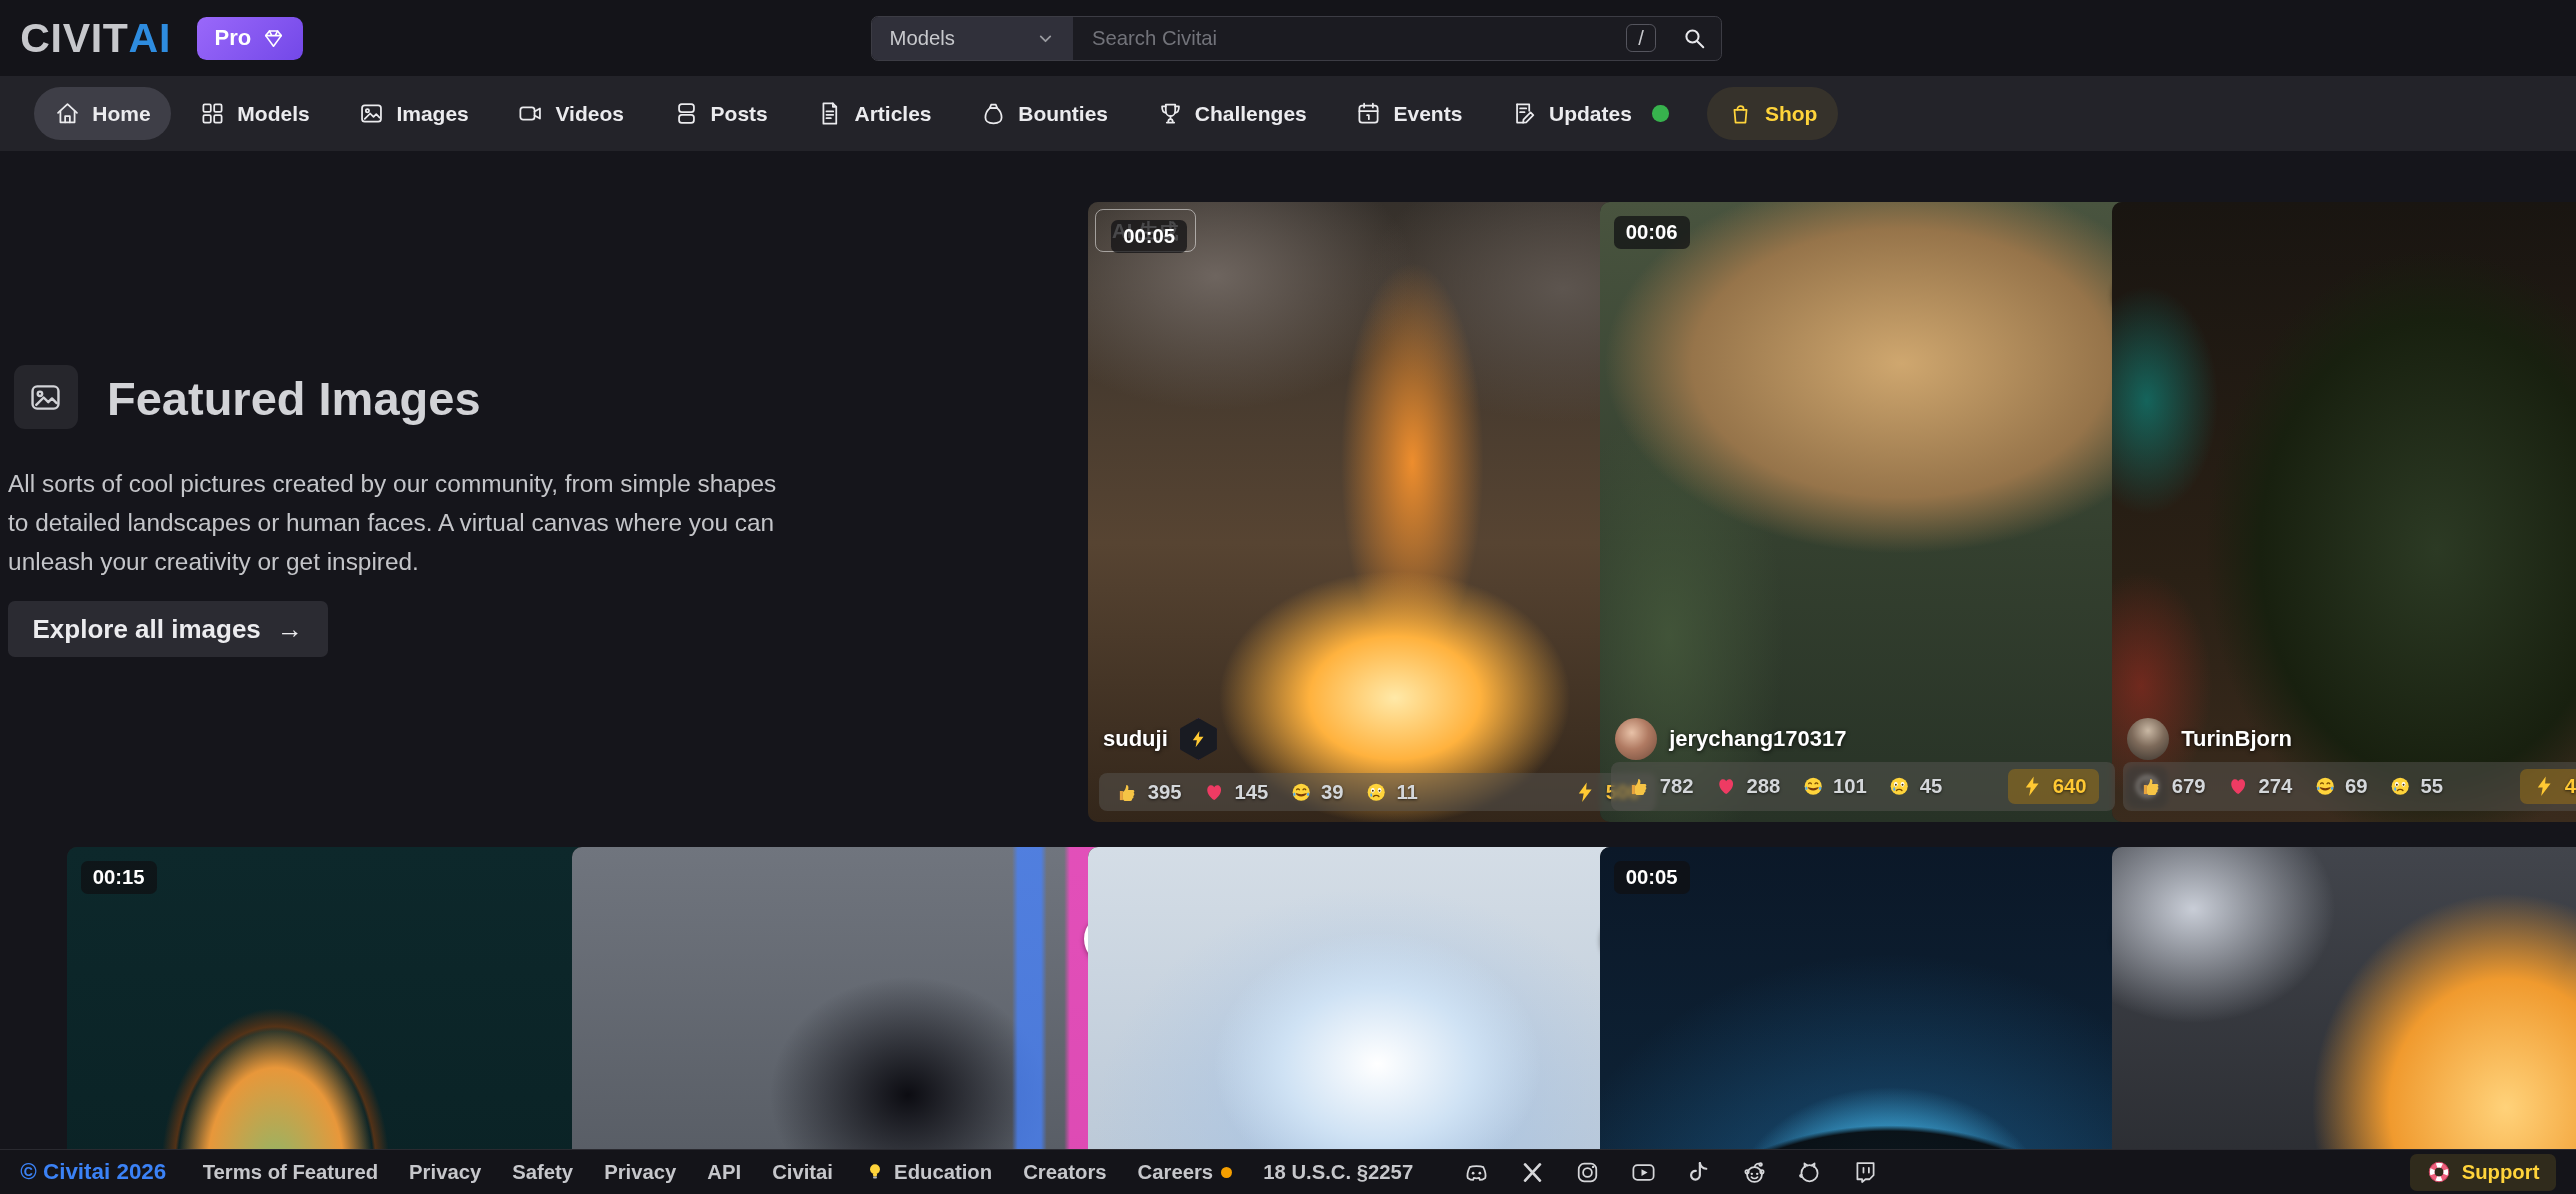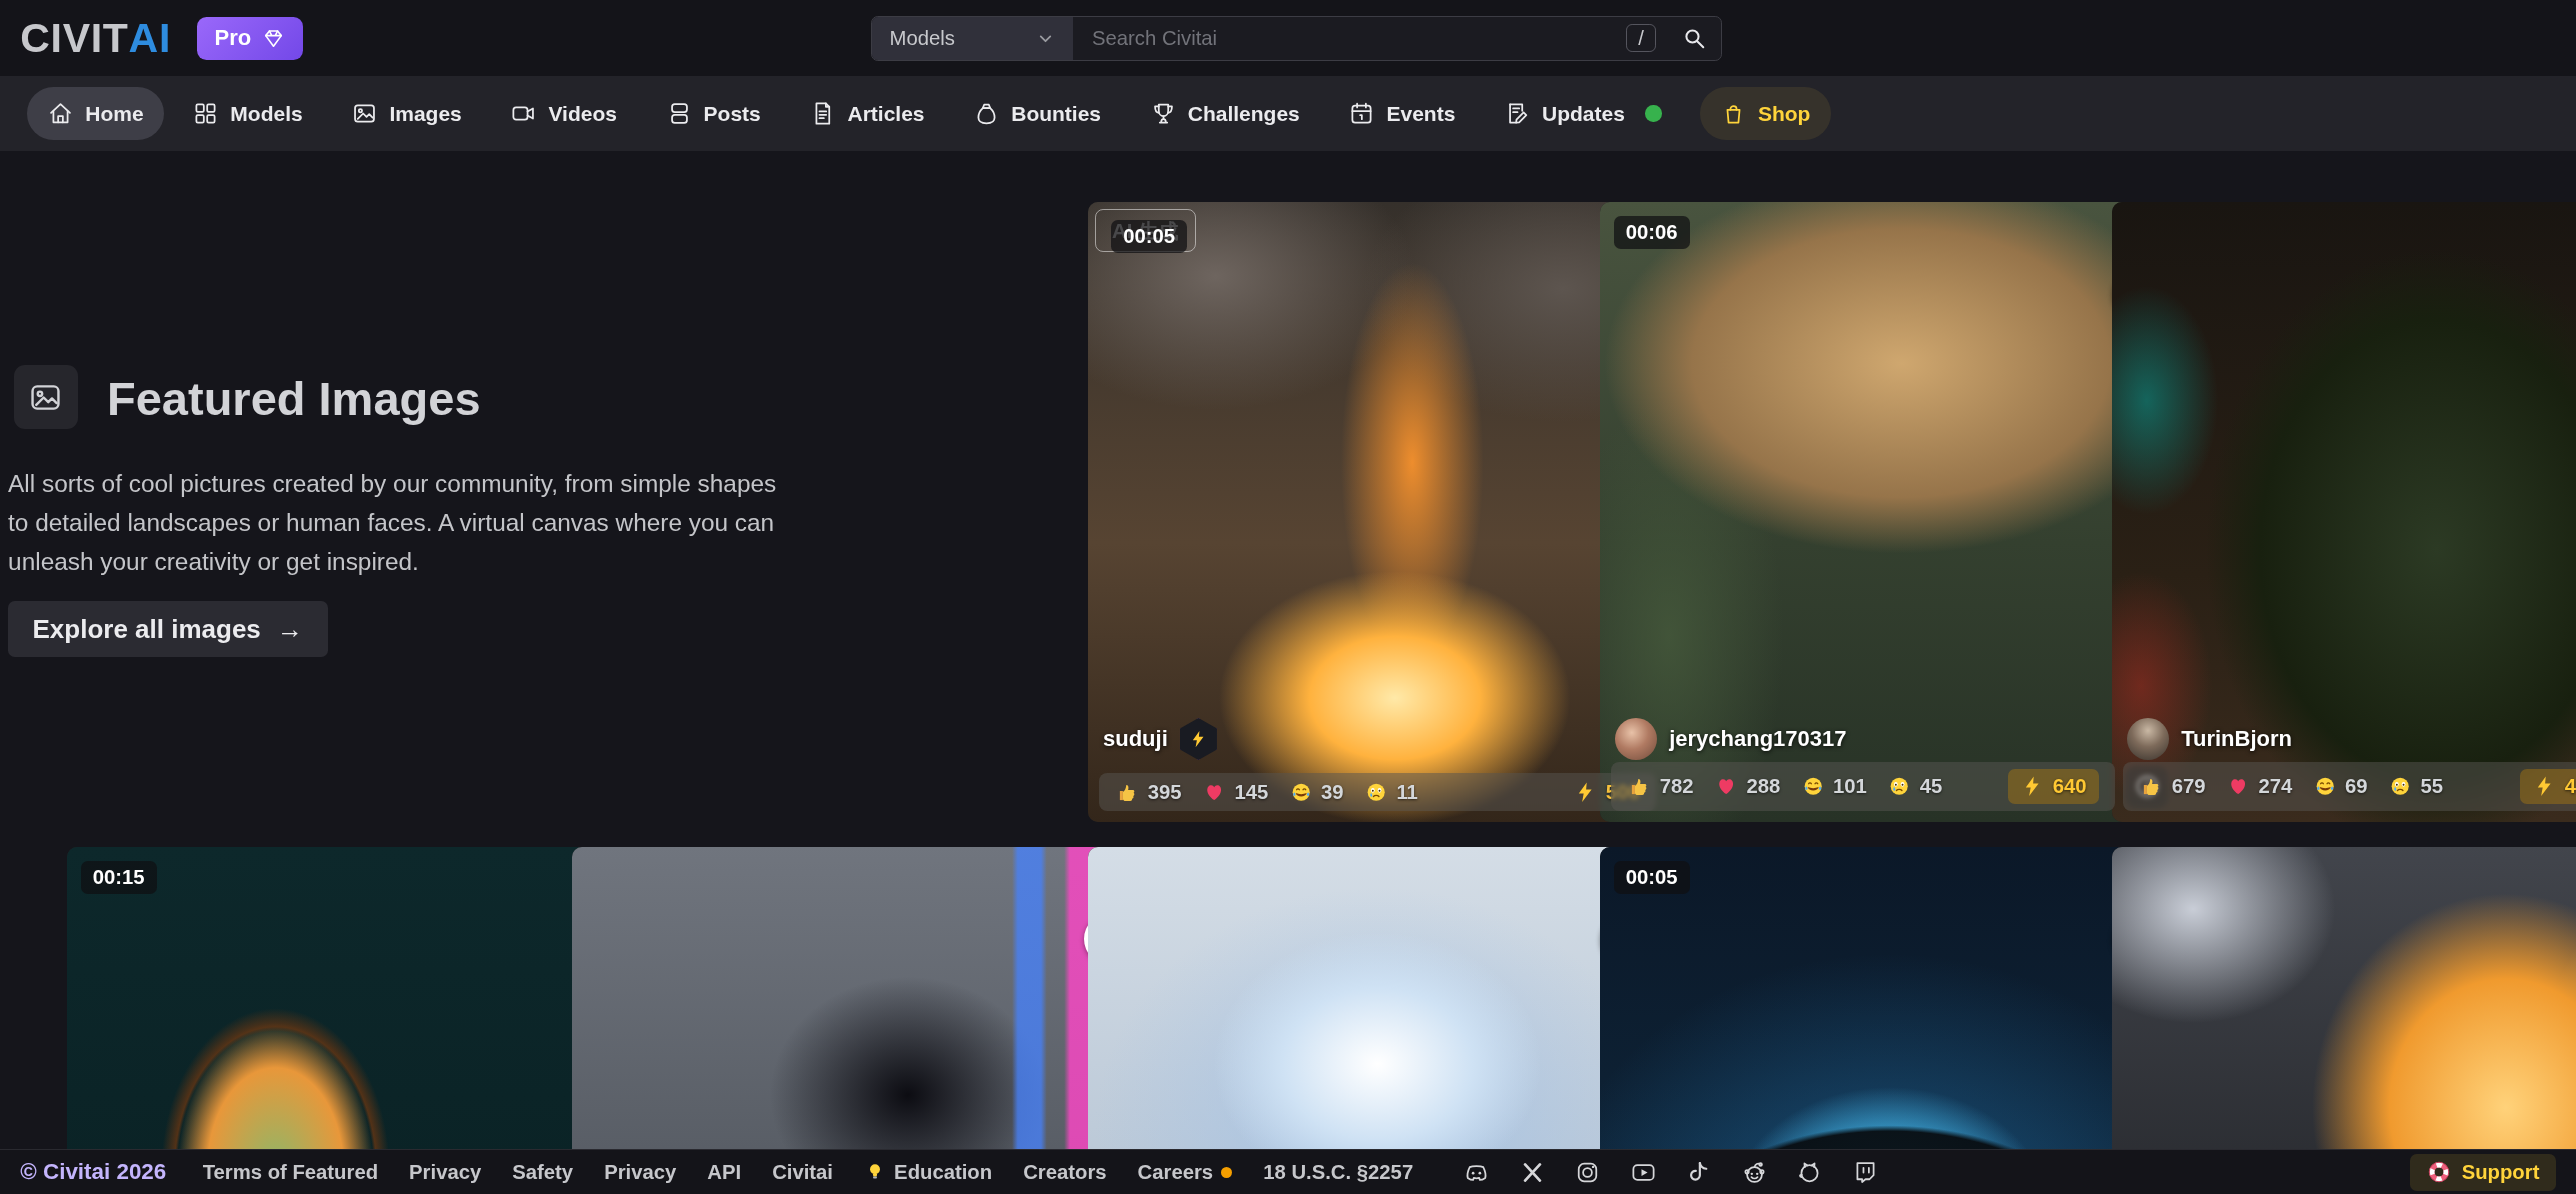"Home" .nav { padding-left: 27px -> 34px }
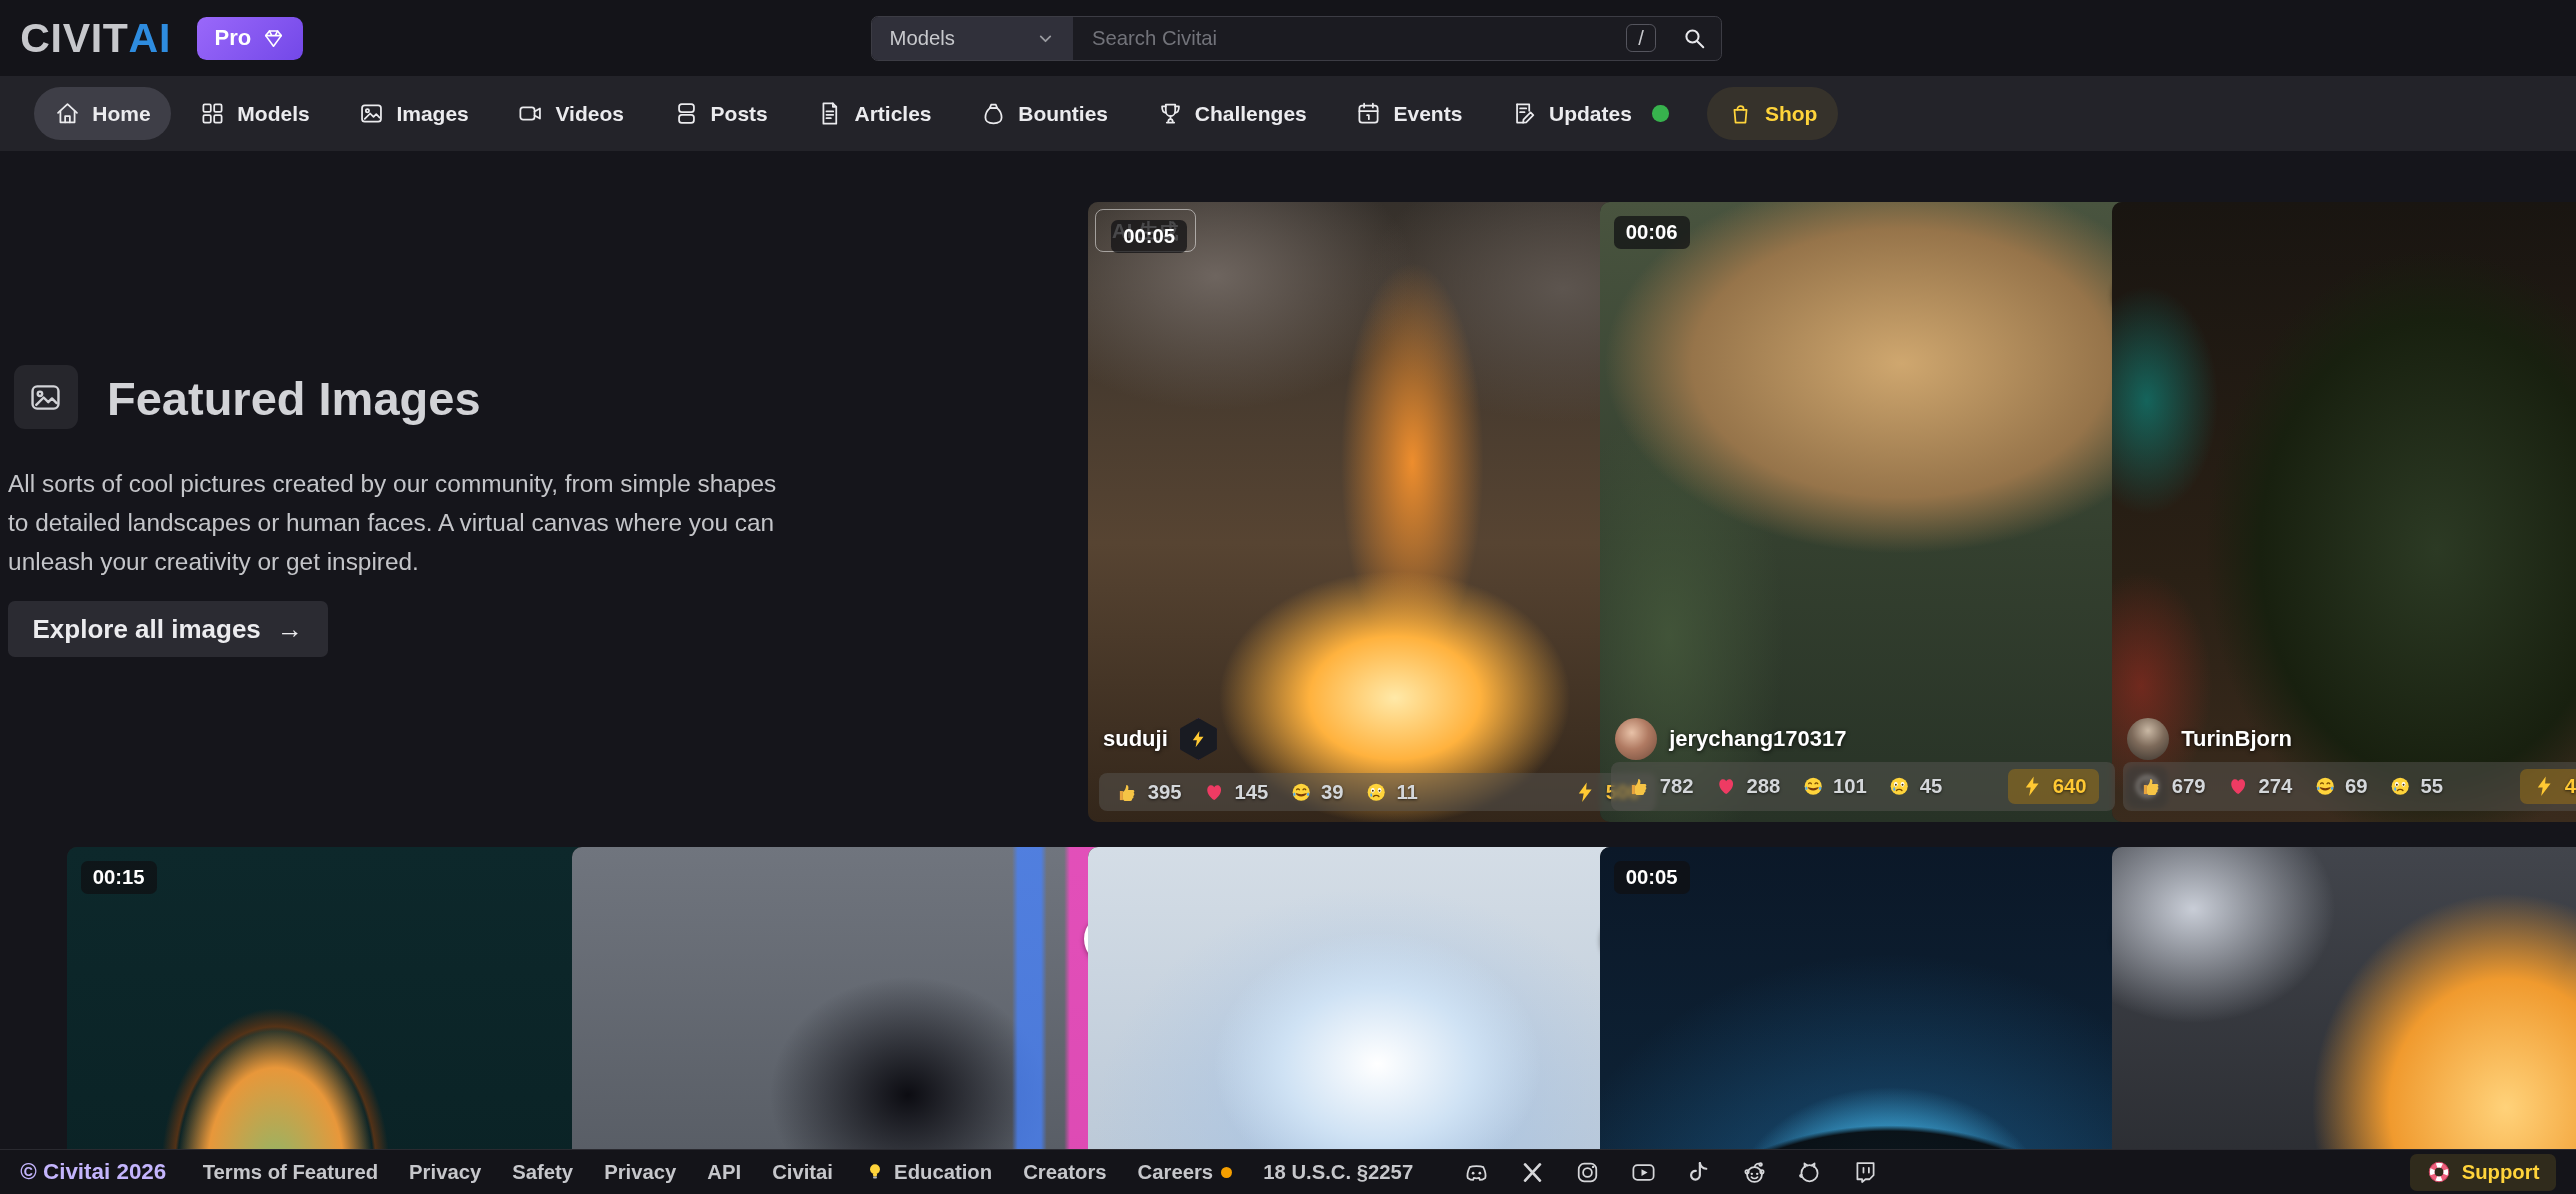"© Civitai 2026" .copy { color: #c4b5fd -> #3b82f6 }
